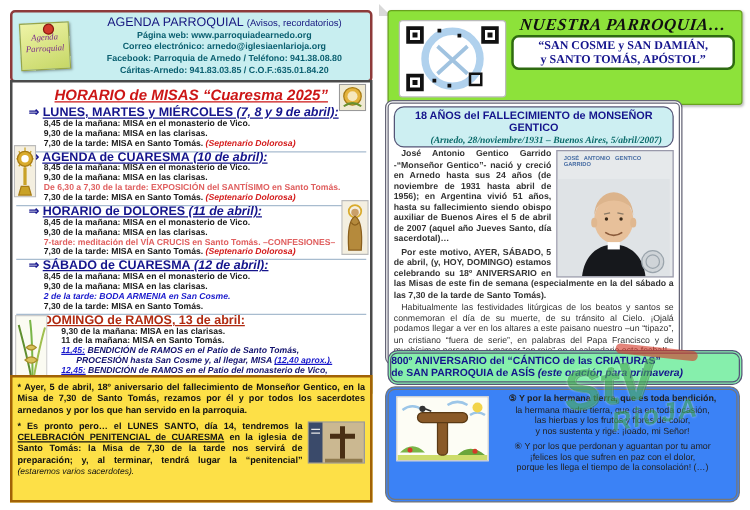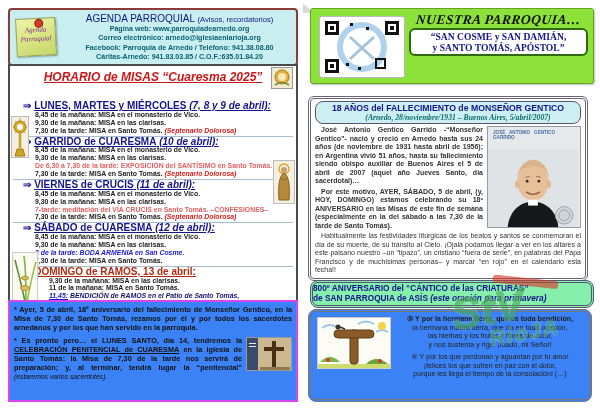"HORARIO de MISAS “Cuaresma 2025”" .sched-title-row { margin-bottom: 16px -> 1px }
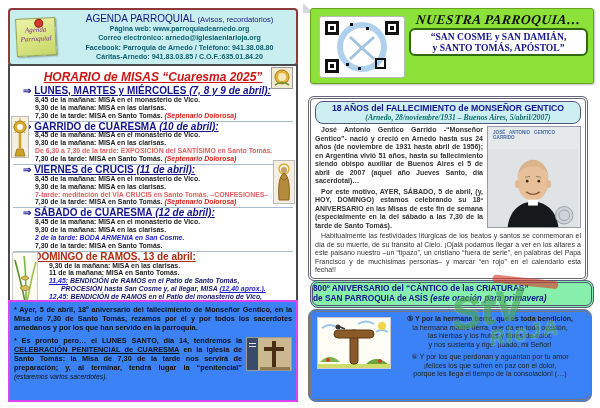"18 AÑOS del FALLECIMIENTO de" .gentico-box { top: 96px -> 80px; width: 280px -> 238px }
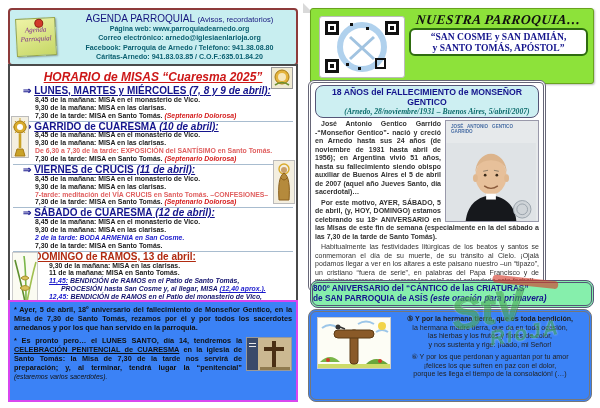"GARRIDO de CUARESMA" span.hd { text: GARRIDO -> AGENDA }
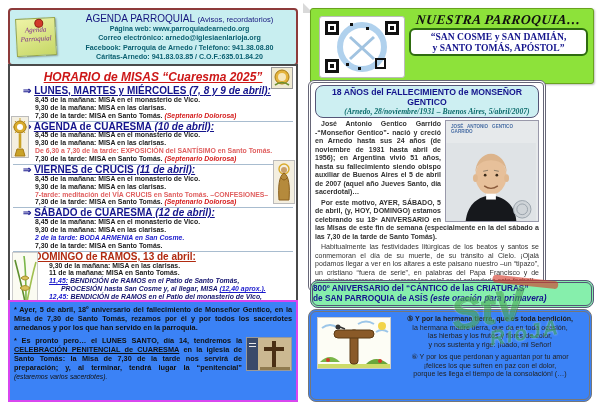"VIERNES de CRUCIS" span.hd { text: VIERNES de CRUCIS -> HORARIO de DOLORES }
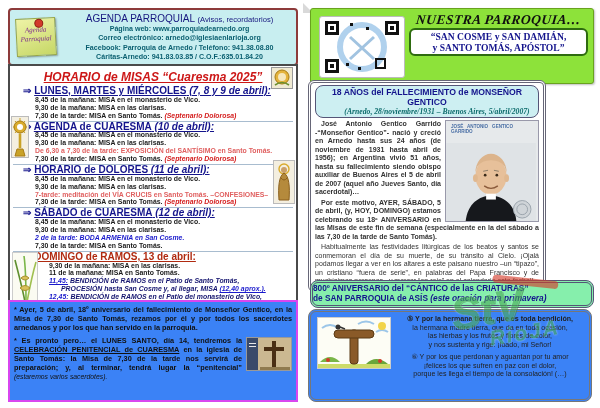"* Ayer, 5 de abril," .notes-box { background: #3b82f6 -> #fde047; border: 2px solid #d946ef -> 2px solid #a16207 }
